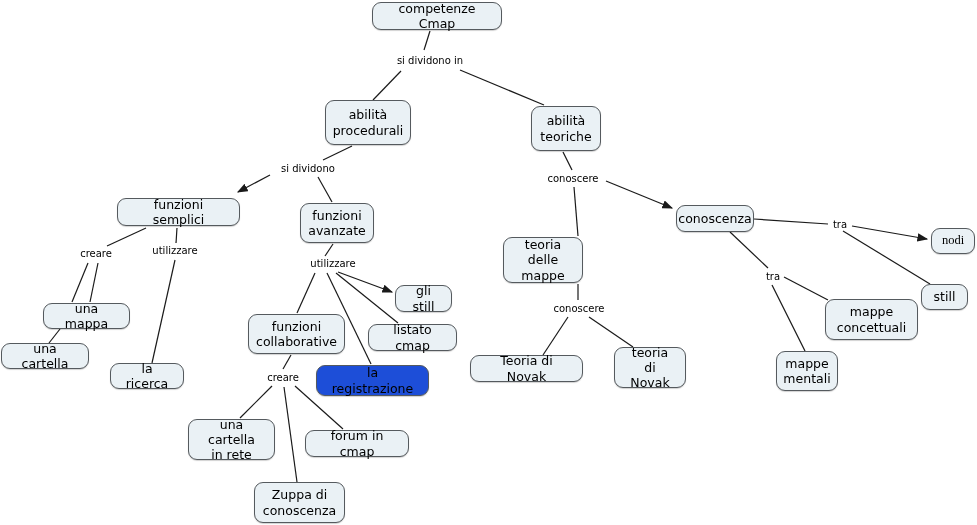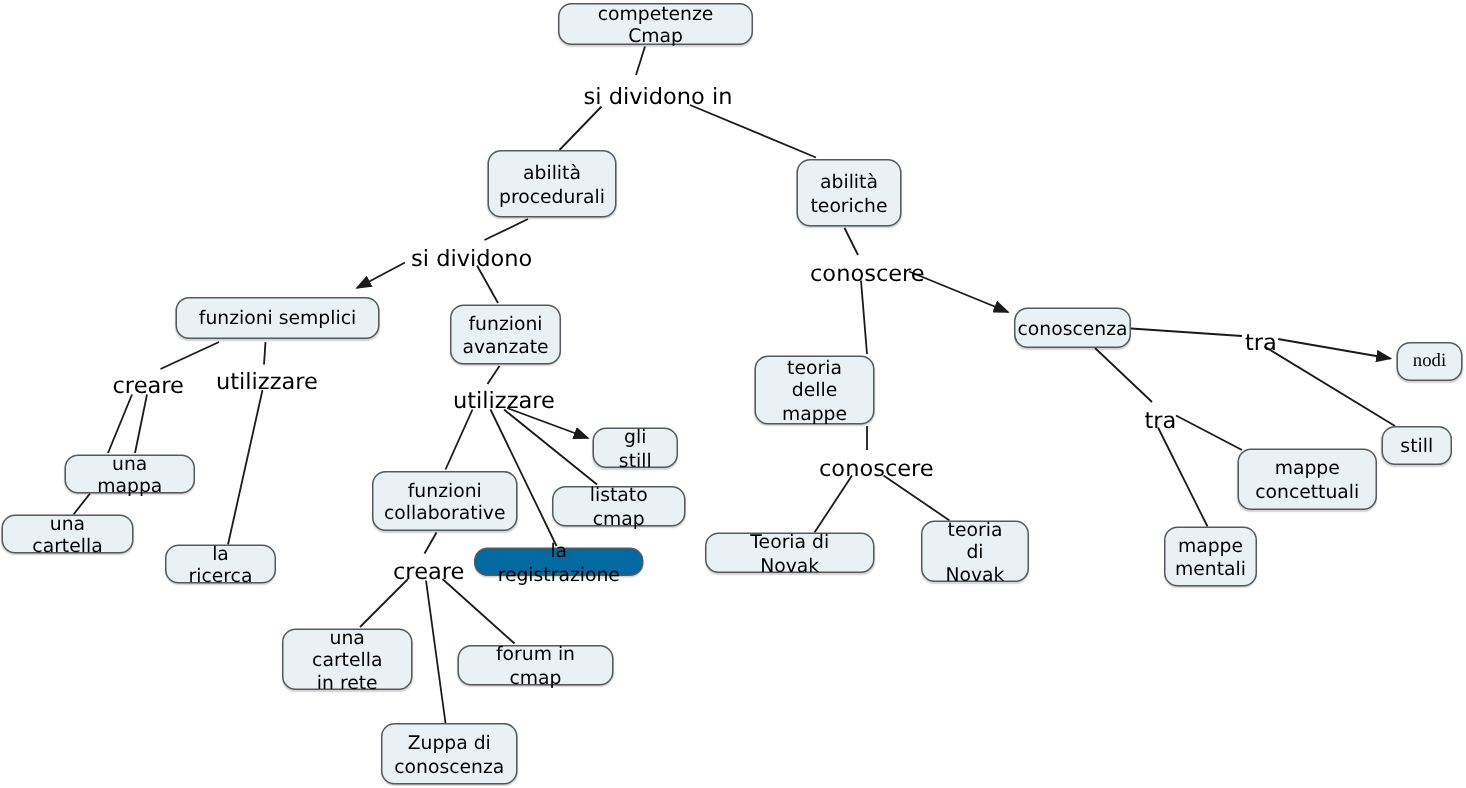"si dividono in" .link-label { font-size: 15px -> 10px }
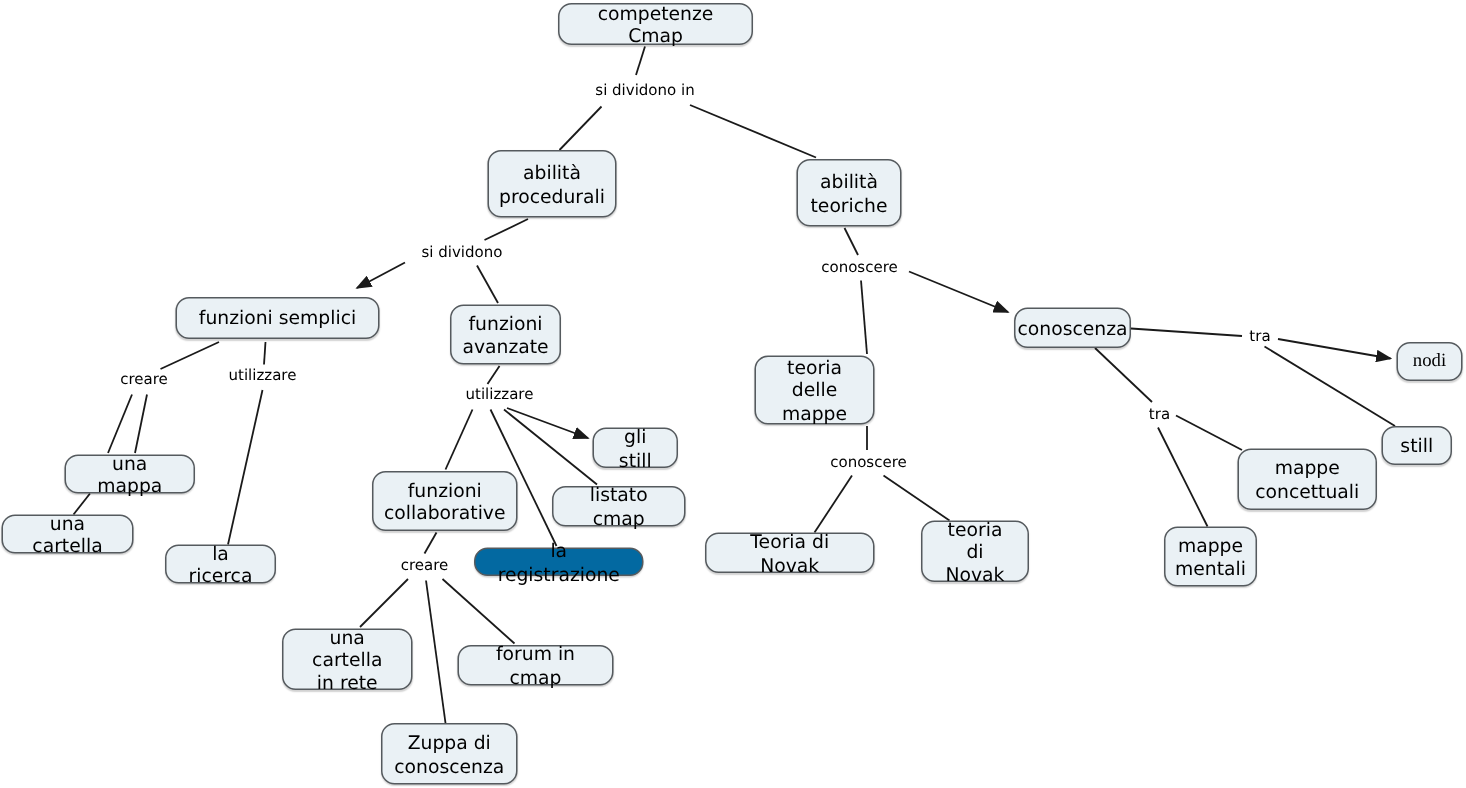"funzioni semplici" div.node { width: 136px -> 123px }
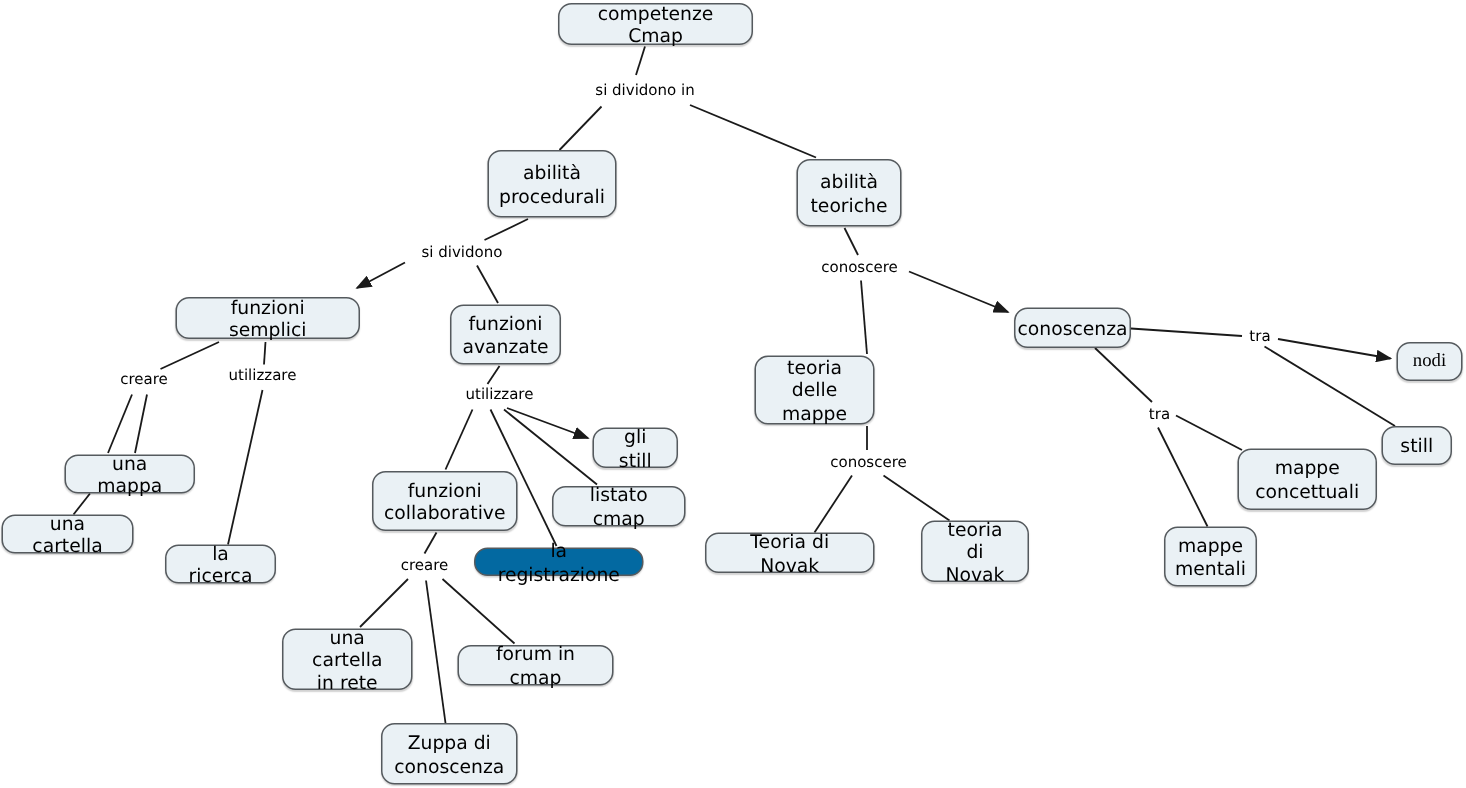"la registrazione" div.node { background: #0369a1 -> #1d4ed8; height: 19px -> 31px }
